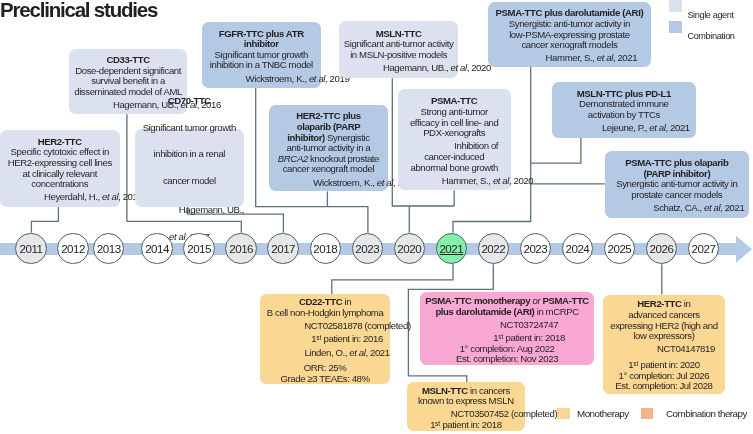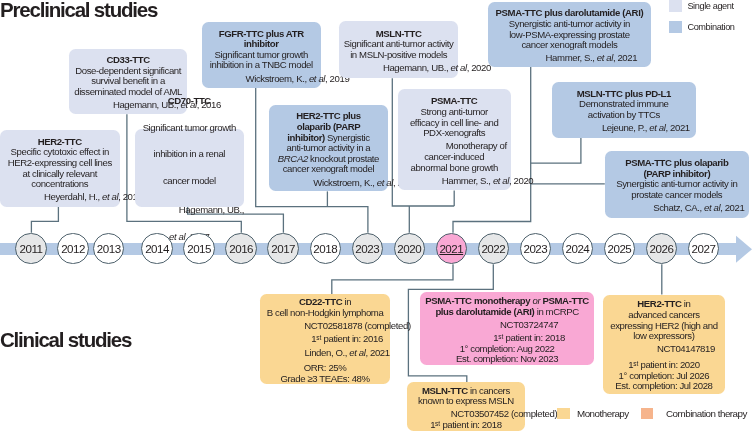"Single agent" .lgt.top { margin-top: none -> 9px }
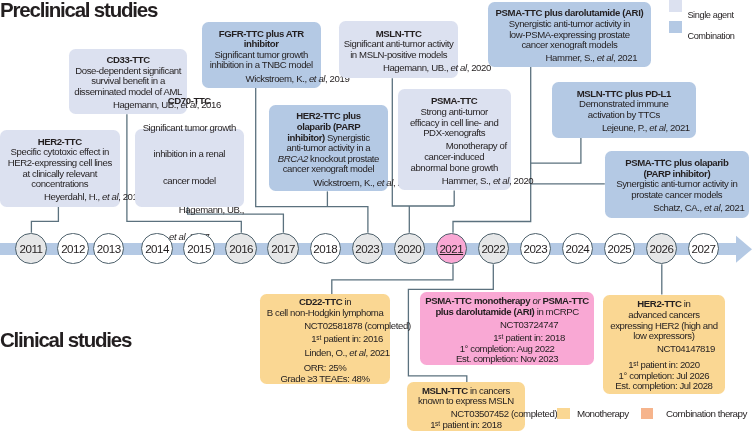"Monotherapy of" div.ln { text: Monotherapy -> Inhibition }
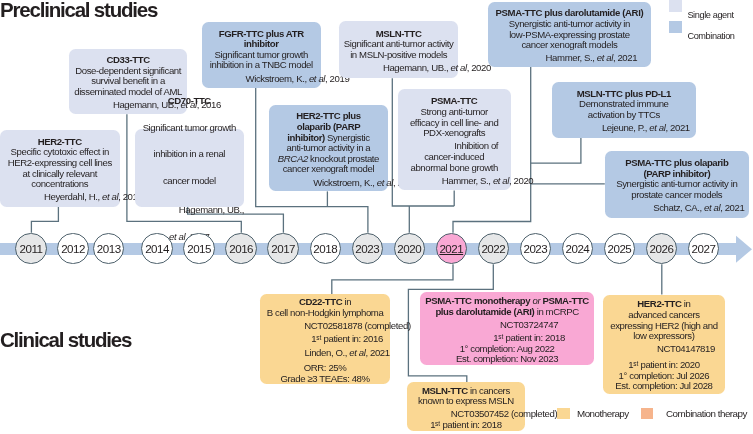"2021" div.yr { background: #f9a8d4 -> #86efac }
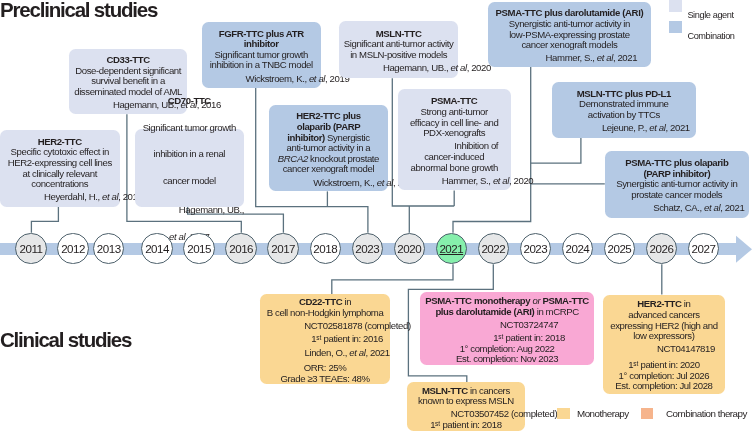"Clinical studies" div.hd { html: <div>Clinical studies</div> -> none }
